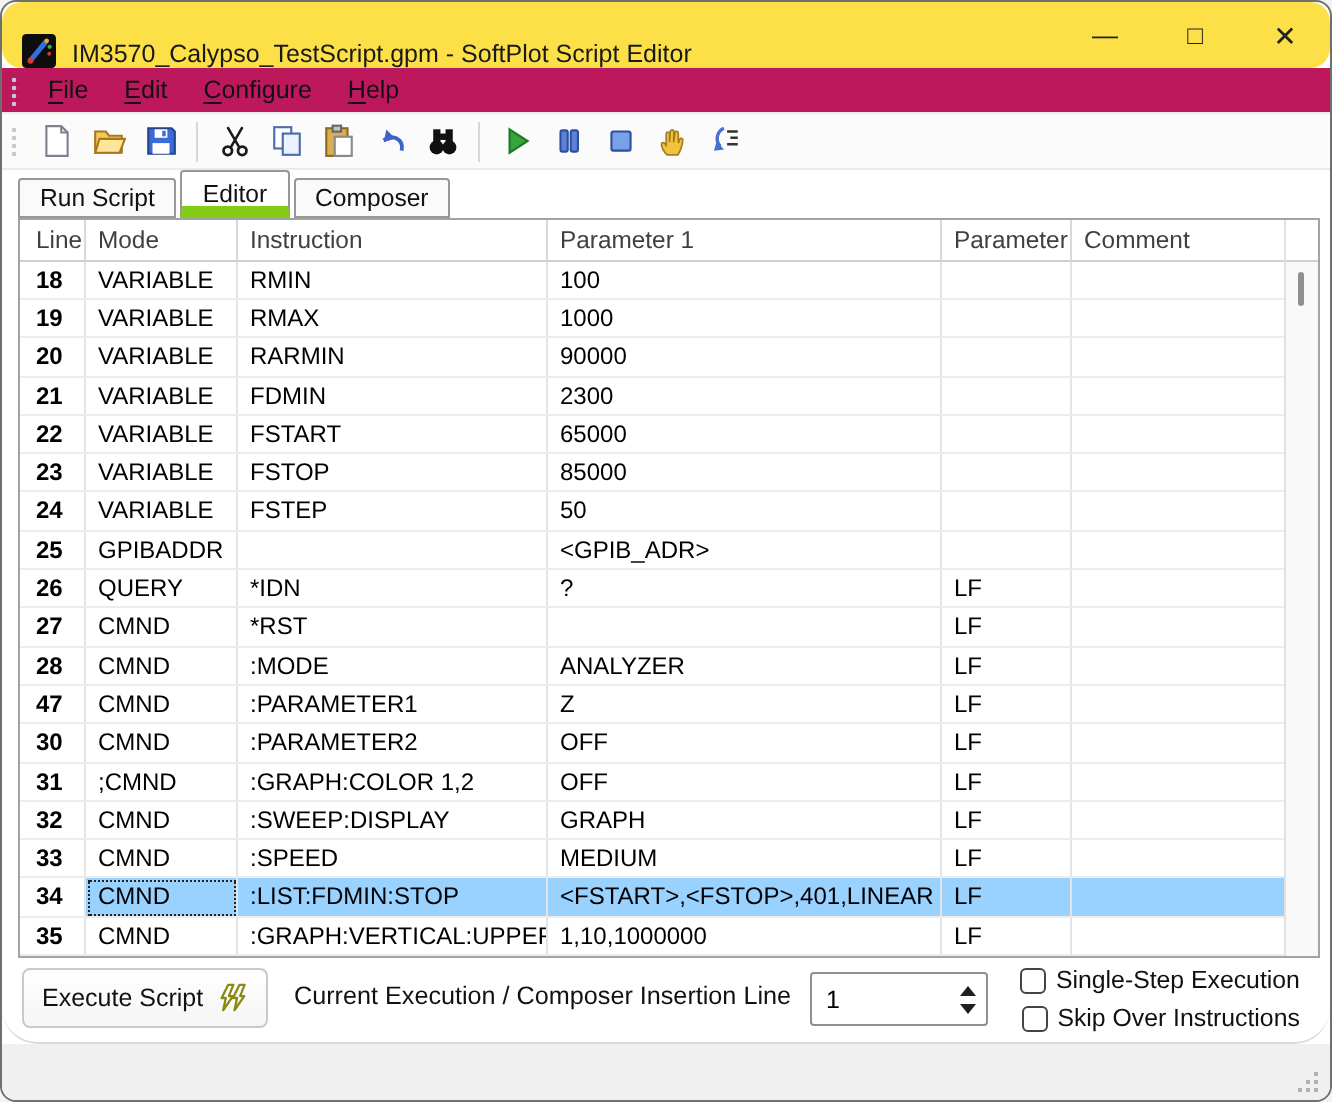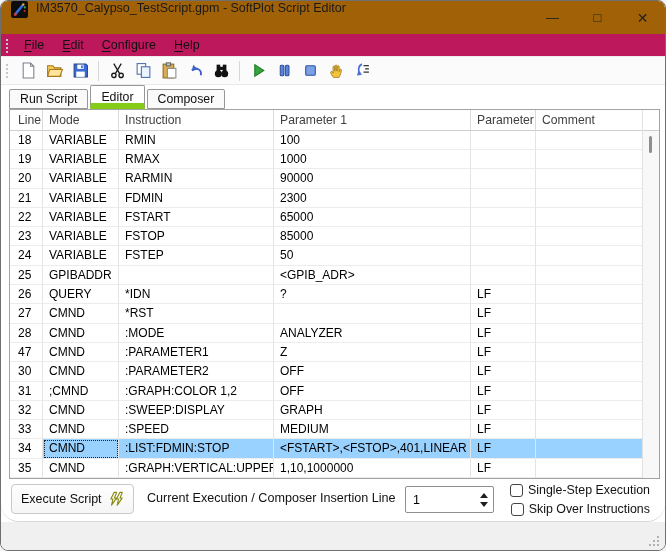"IM3570_Calypso_TestScript.gpm - SoftPlot" .titlebar { align-items: flex-start -> flex-end; background: #a16207 -> #fde047; border-radius: none -> 10px }
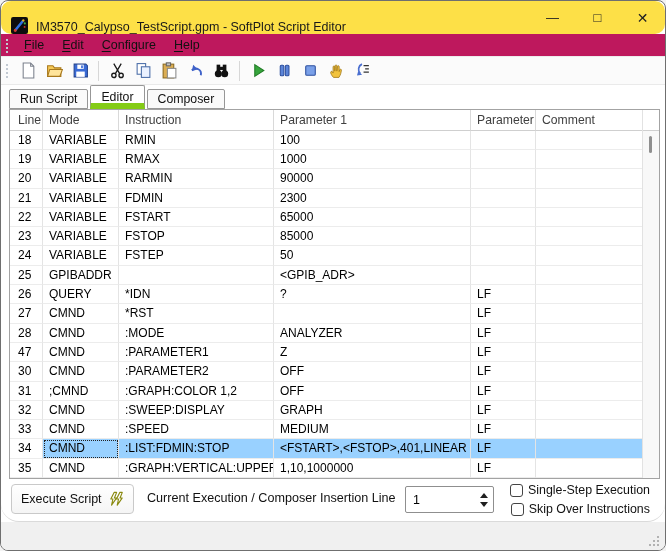"18" .td:first-child { font-weight: none -> bold }
